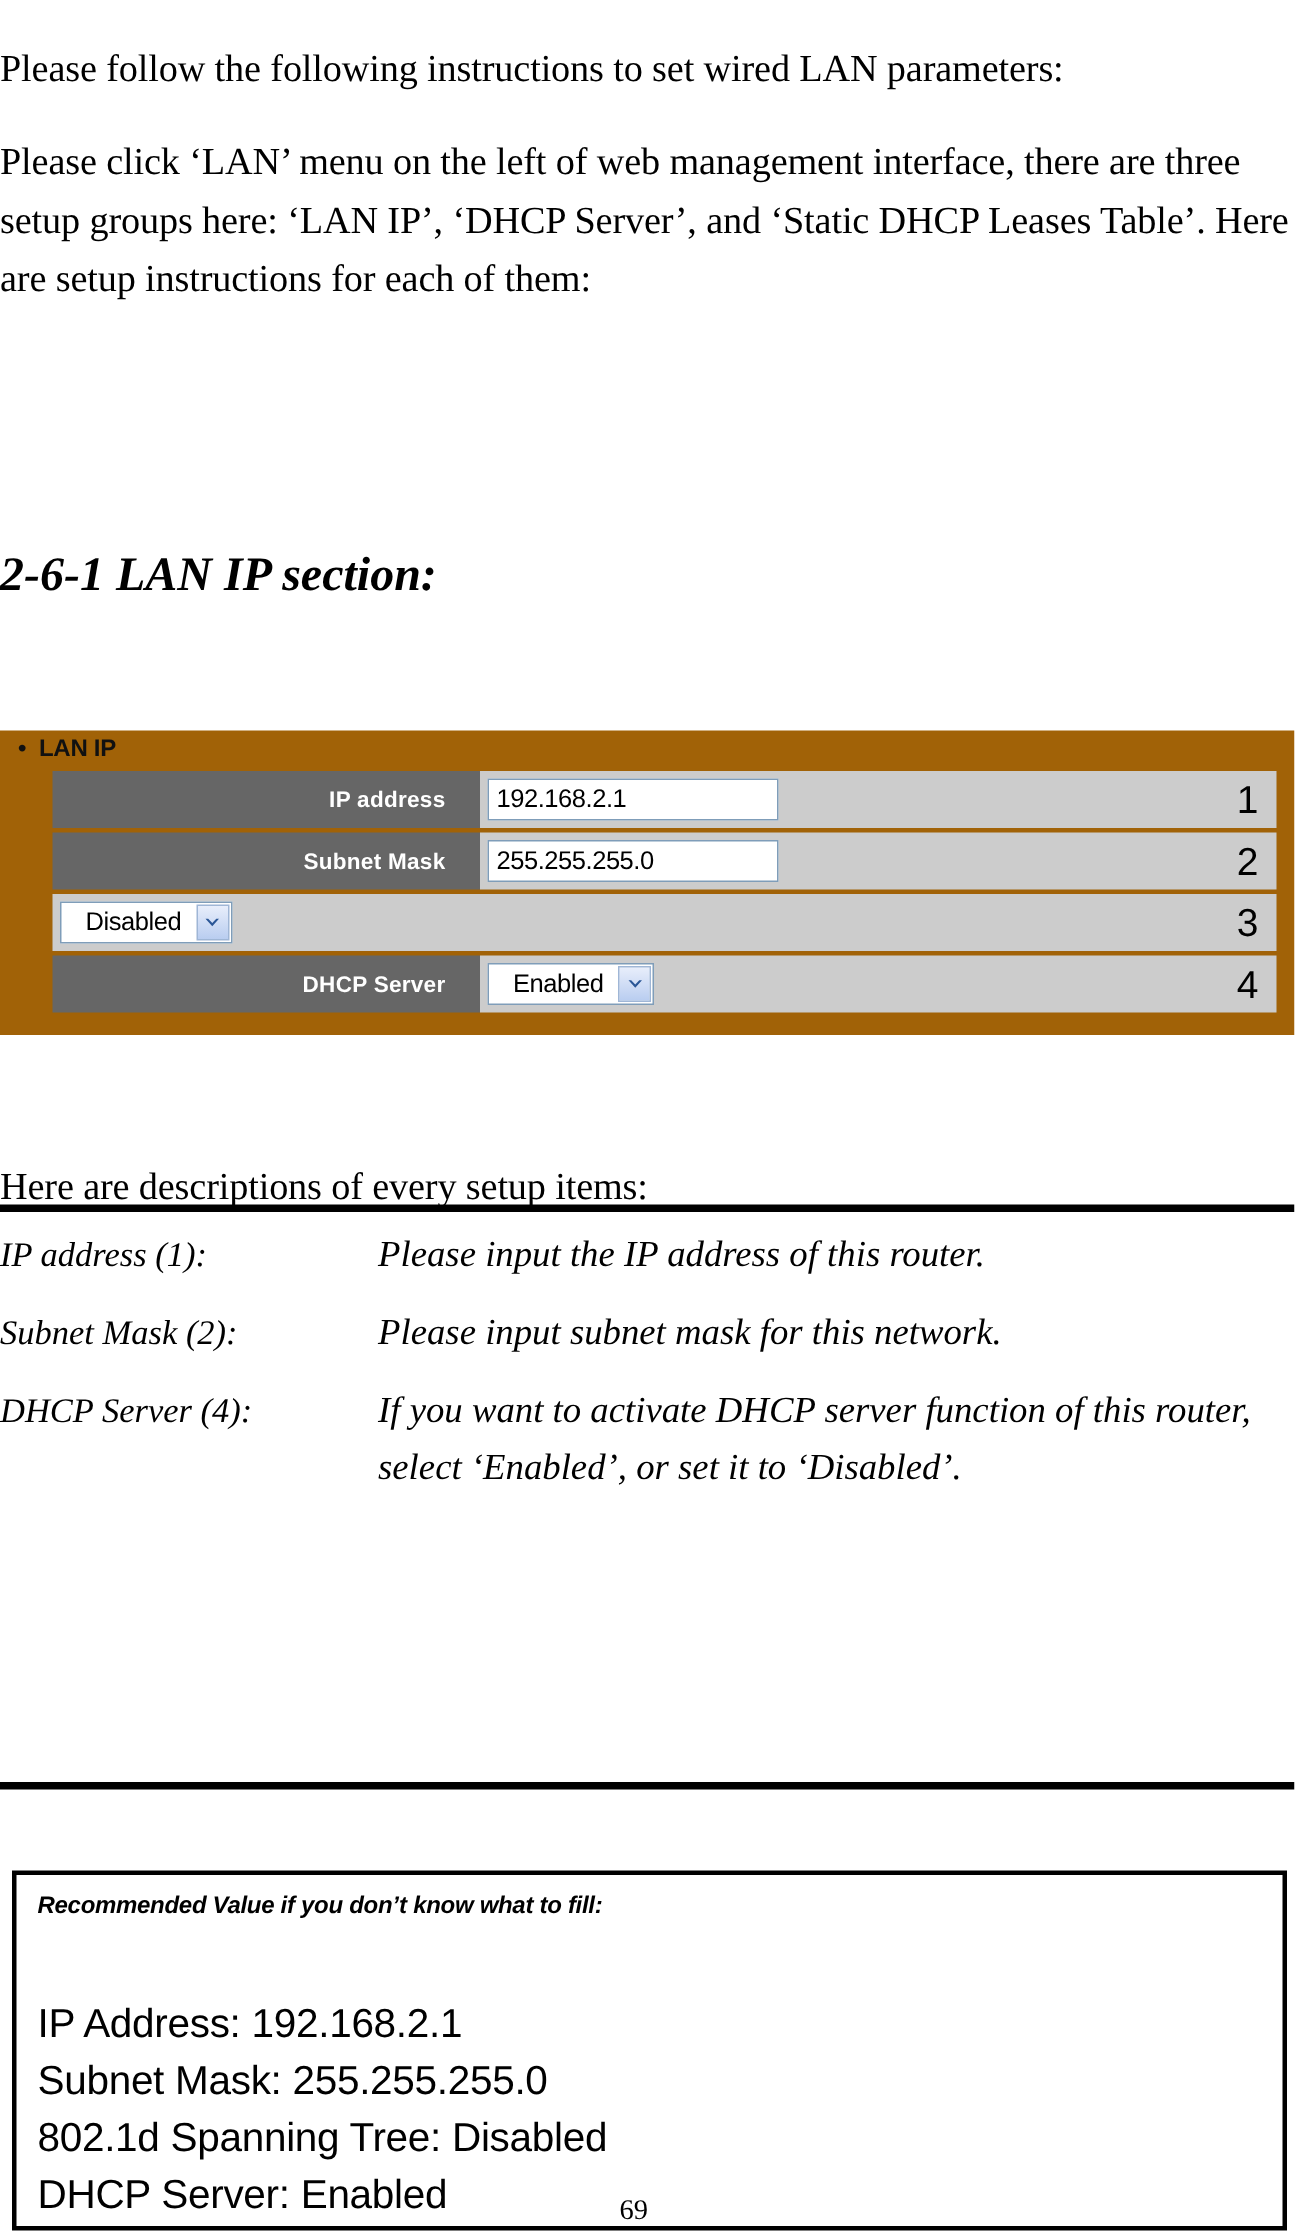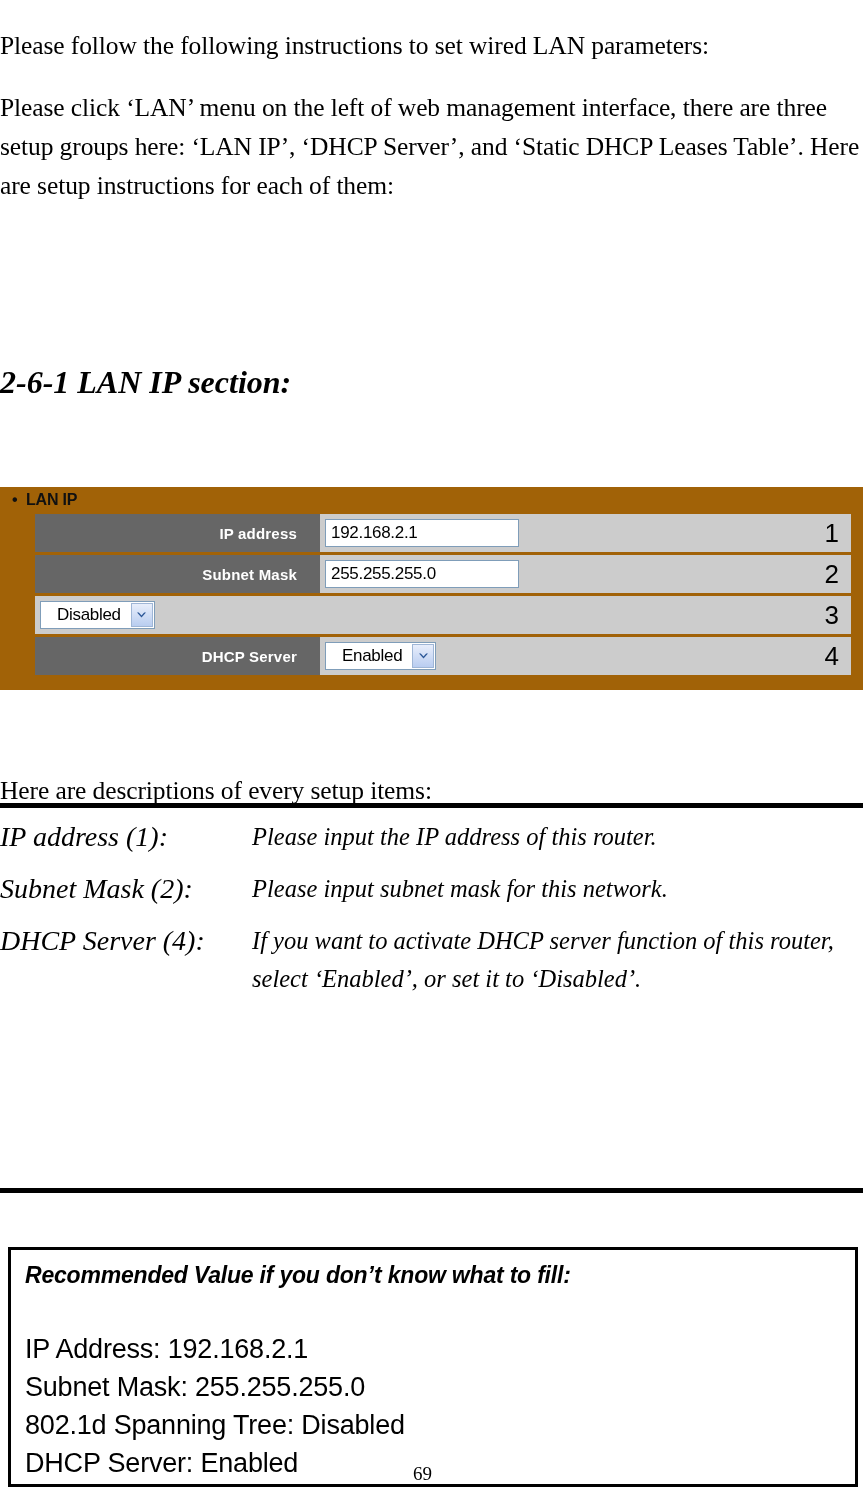"IP address (1):" .desc-term { font-size: 28px -> 23px }
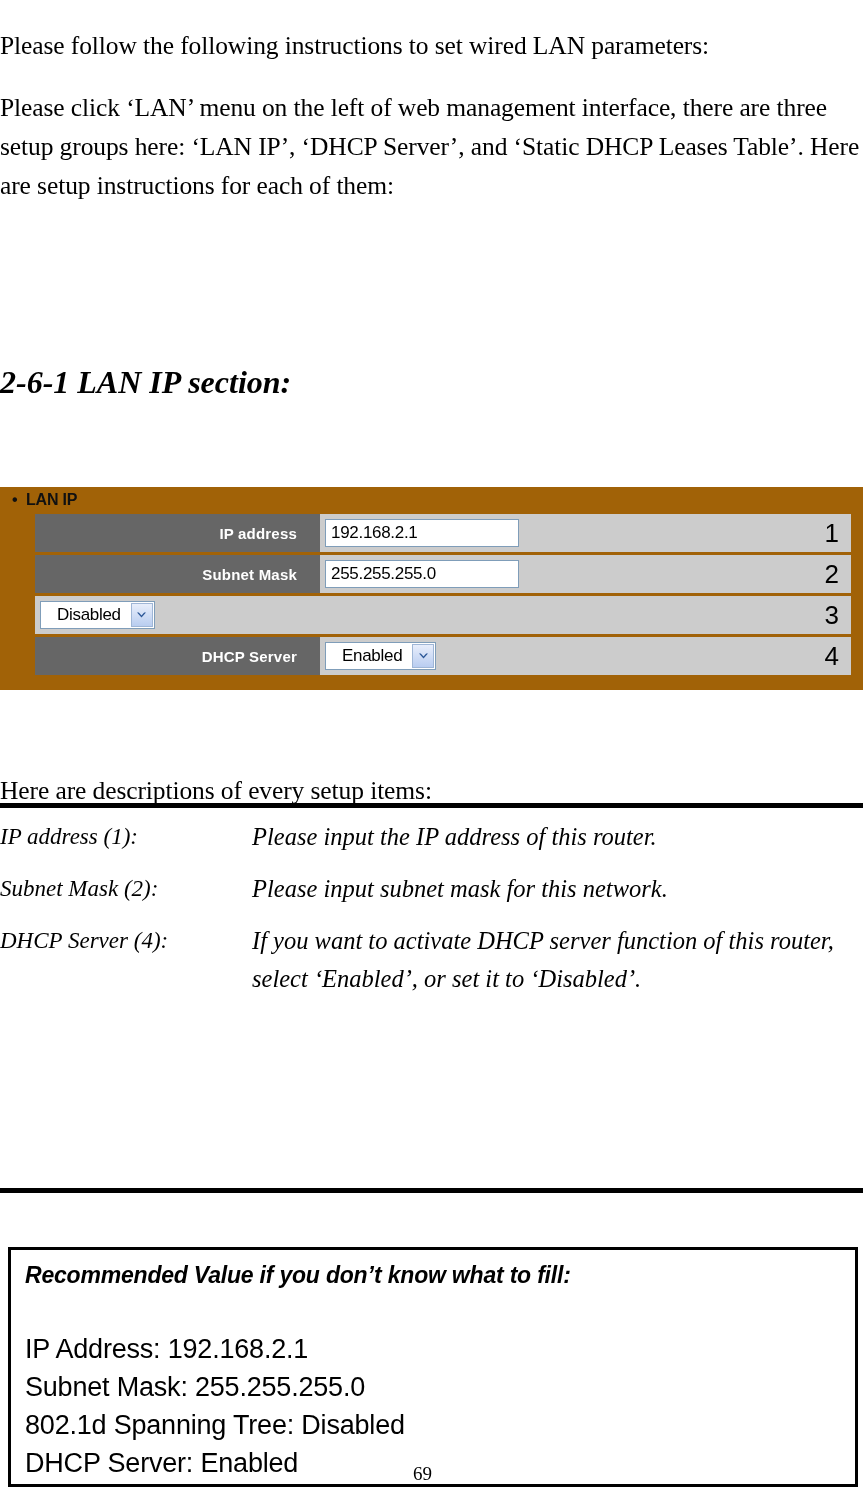"Recommended Value if you don’t" .rec-title { font-size: 23px -> 16px }
